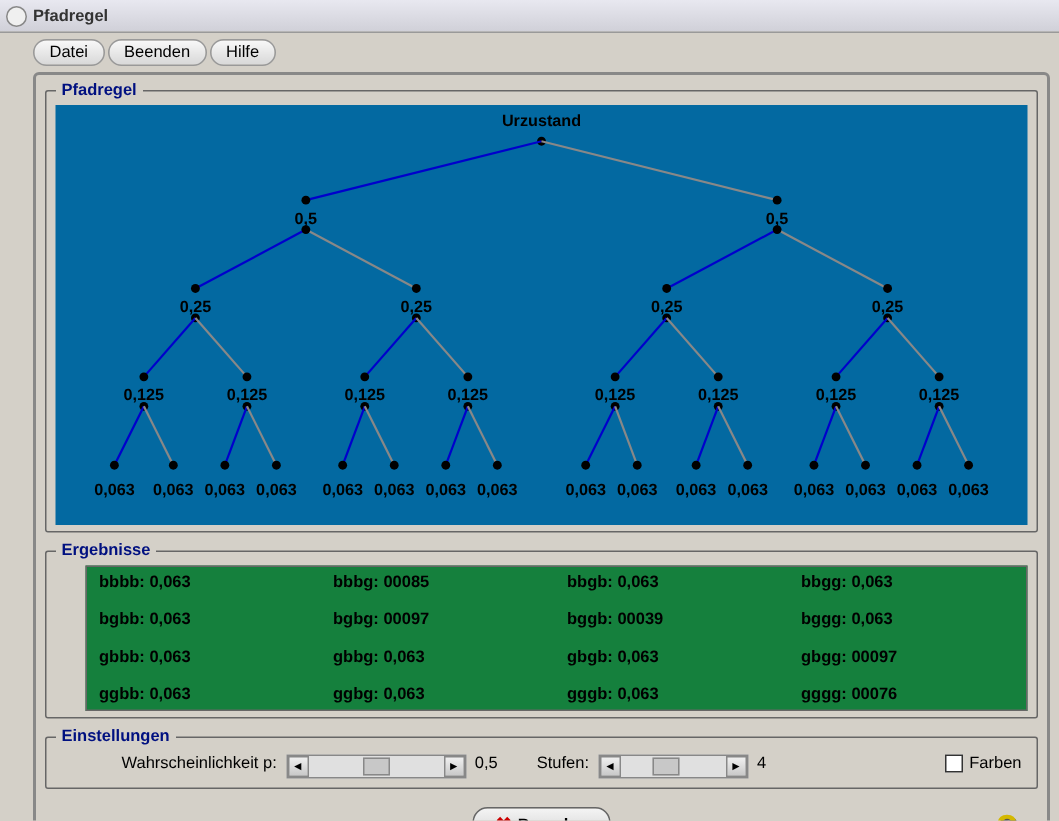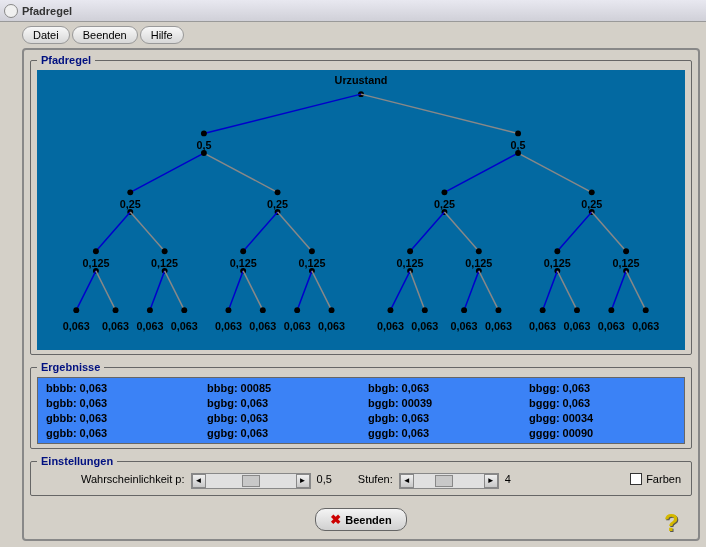"bbbb: 0,063" .results-box { background: #3b82f6 -> #15803d; gap: 3px 14px -> 13px 14px; margin-left: none -> 20px }
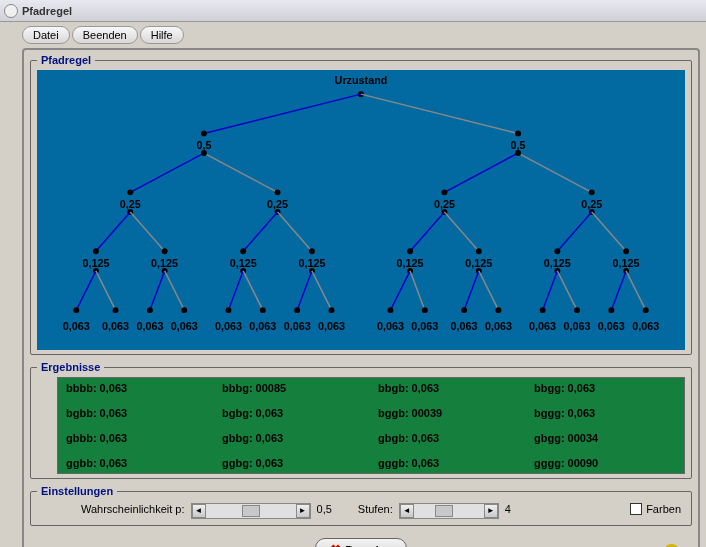"bgbg: 0,063" span { text: 0,063 -> 00097 }
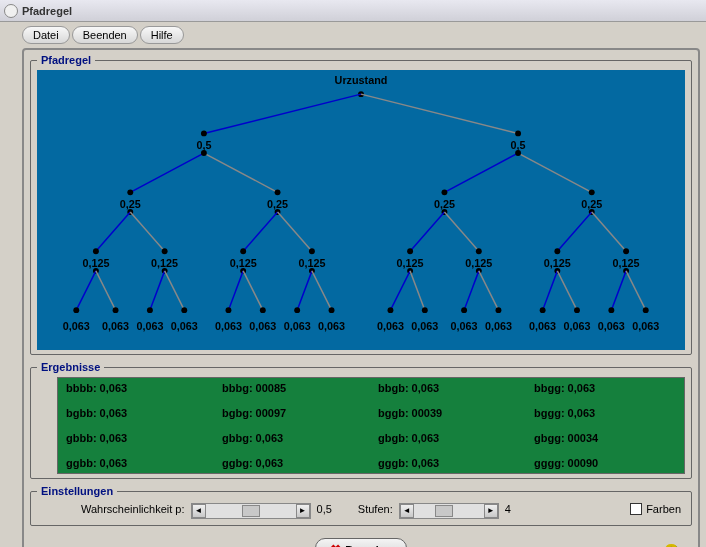"gbgg: 00034" span { text: 00034 -> 00097 }
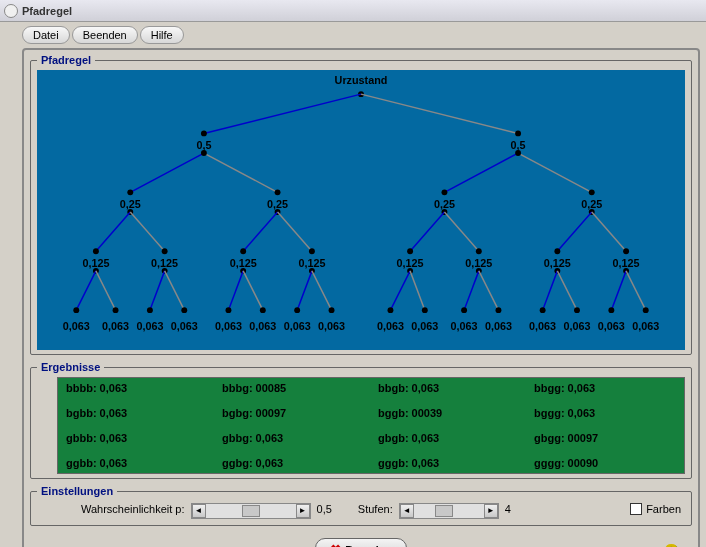"gggg: 00090" span { text: 00090 -> 00076 }
